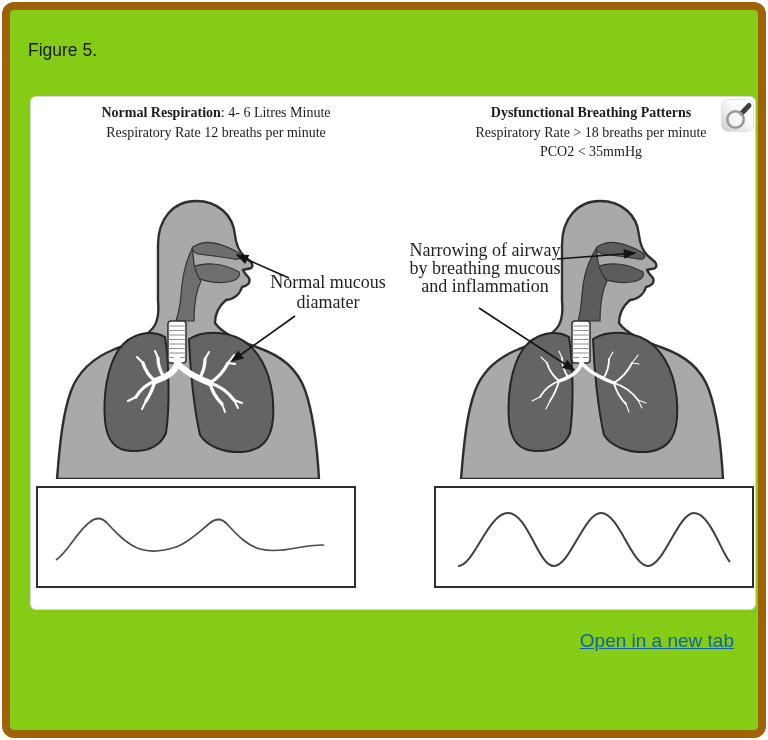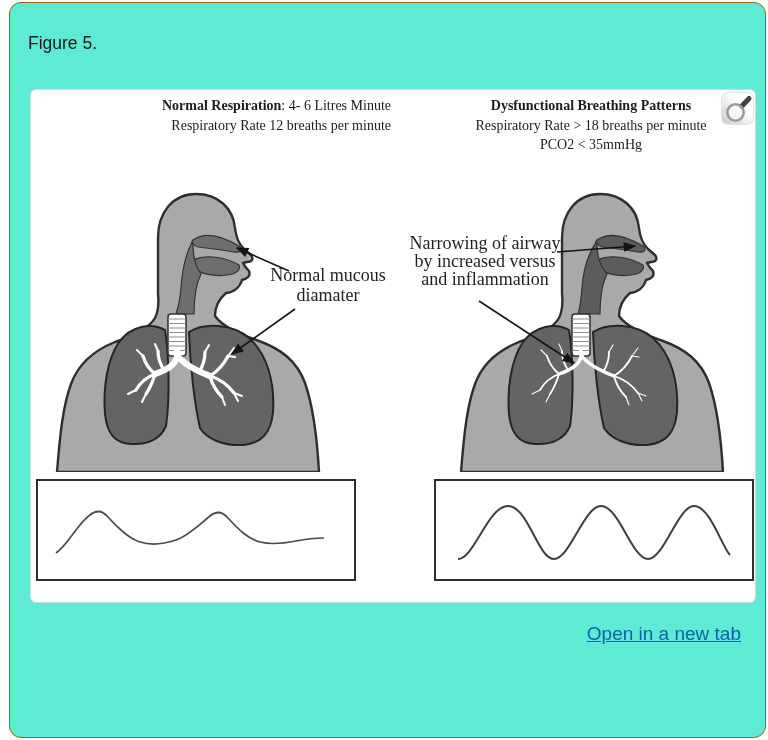"Figure 5." .card { background: #5eead4 -> #84cc16; border: 1px solid #a16207 -> 8px solid #a16207; margin-left: 7px -> none }
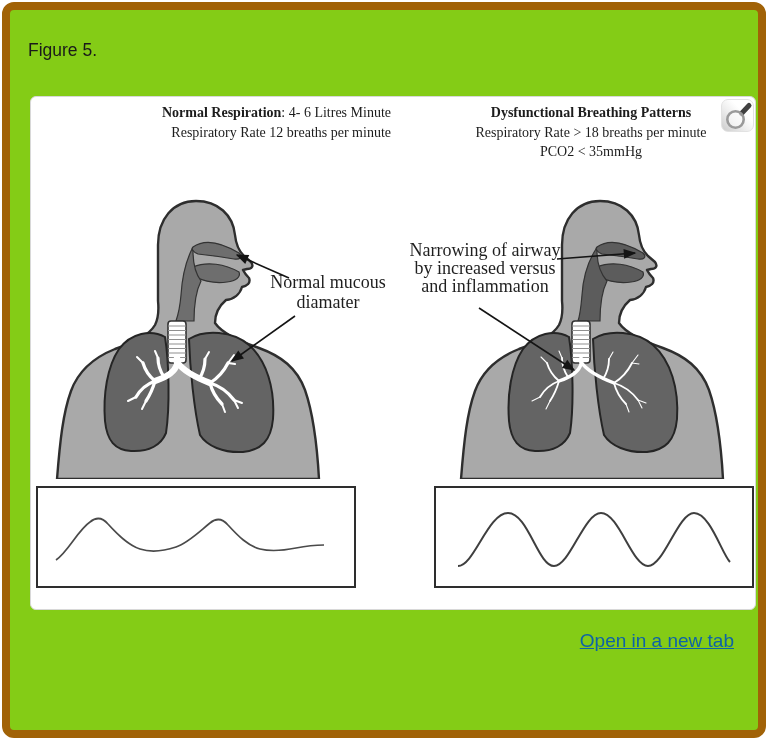"Normal Respiration: 4- 6 Litres" .hdr-left { text-align: right -> none }
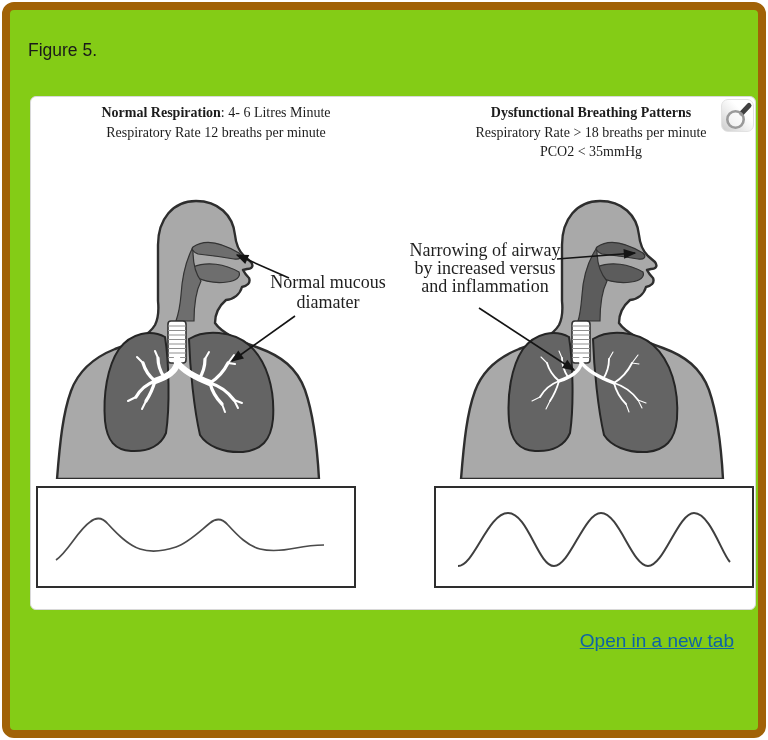"by increased versus" div { text: increased versus -> breathing mucous }
